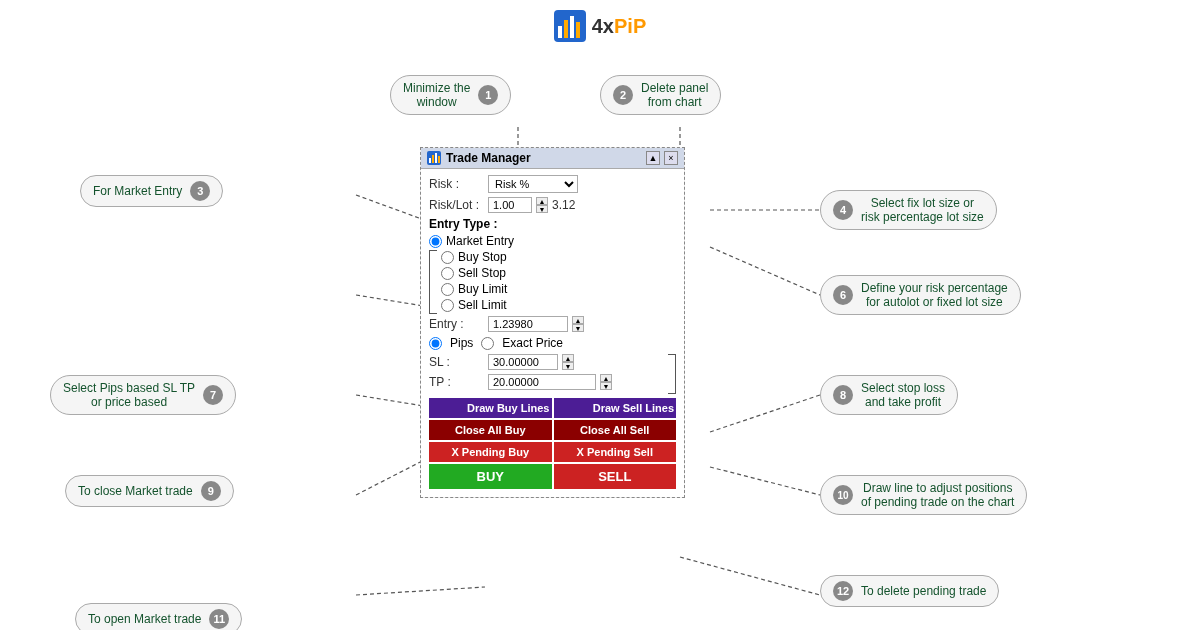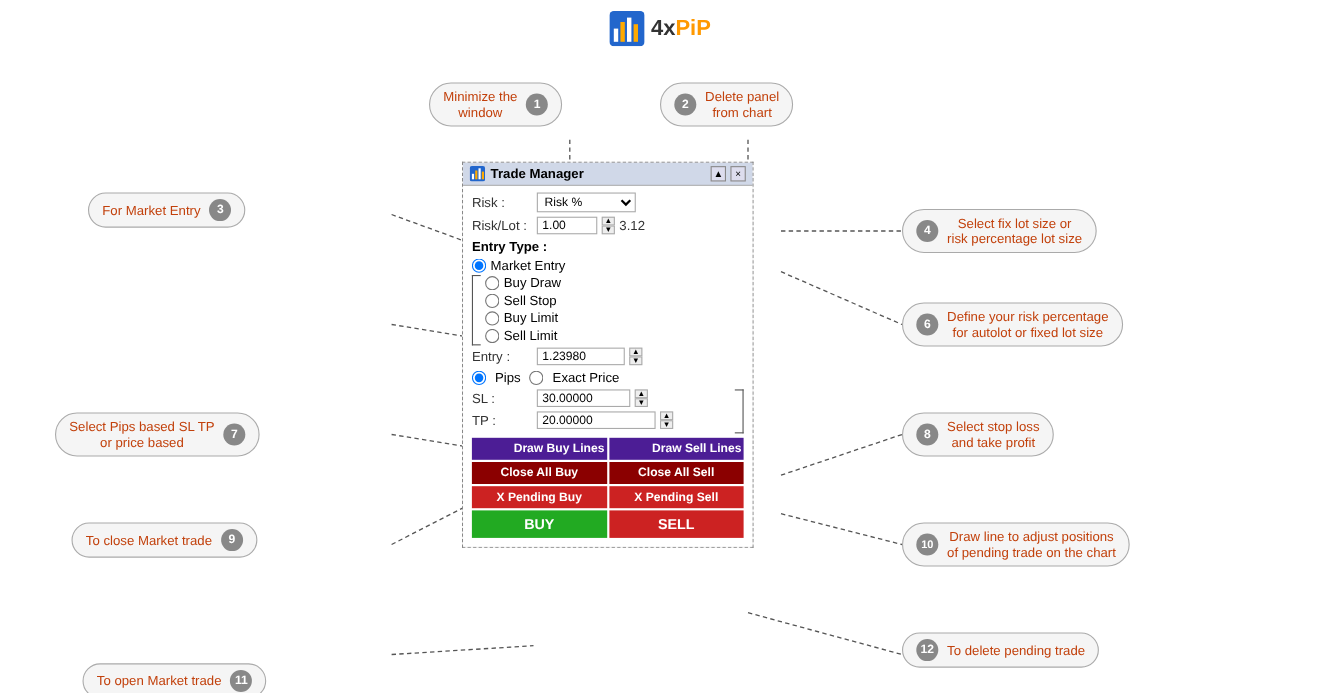"Minimize the" .pill-text { color: #c2410c -> #14532d }
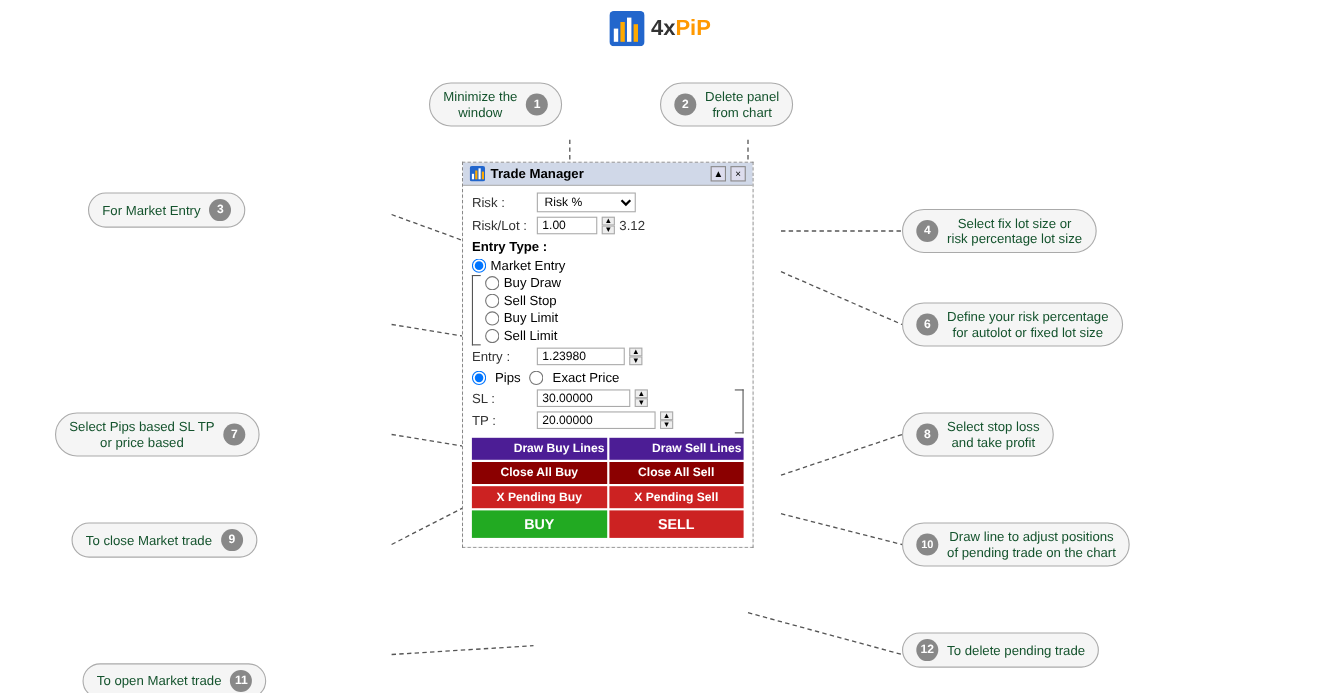"1.00" .field-input { width: 55px -> 44px }
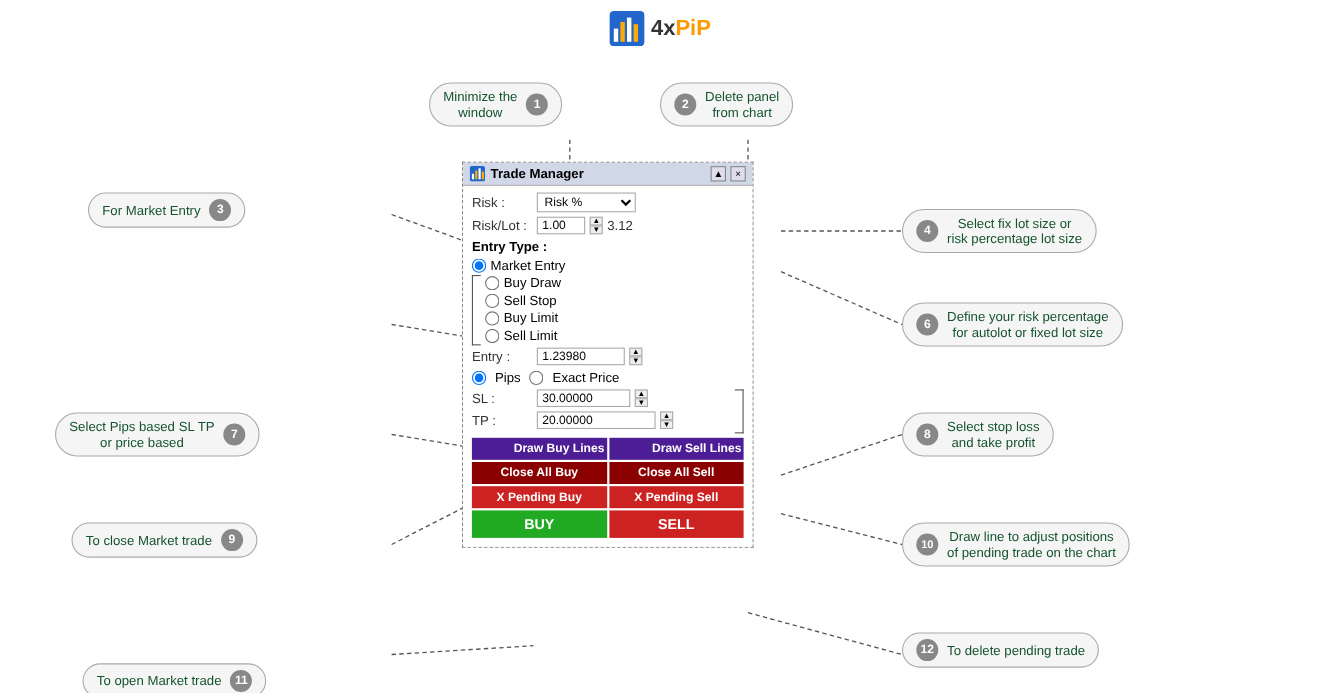"Buy Draw" span { text: Draw -> Stop }
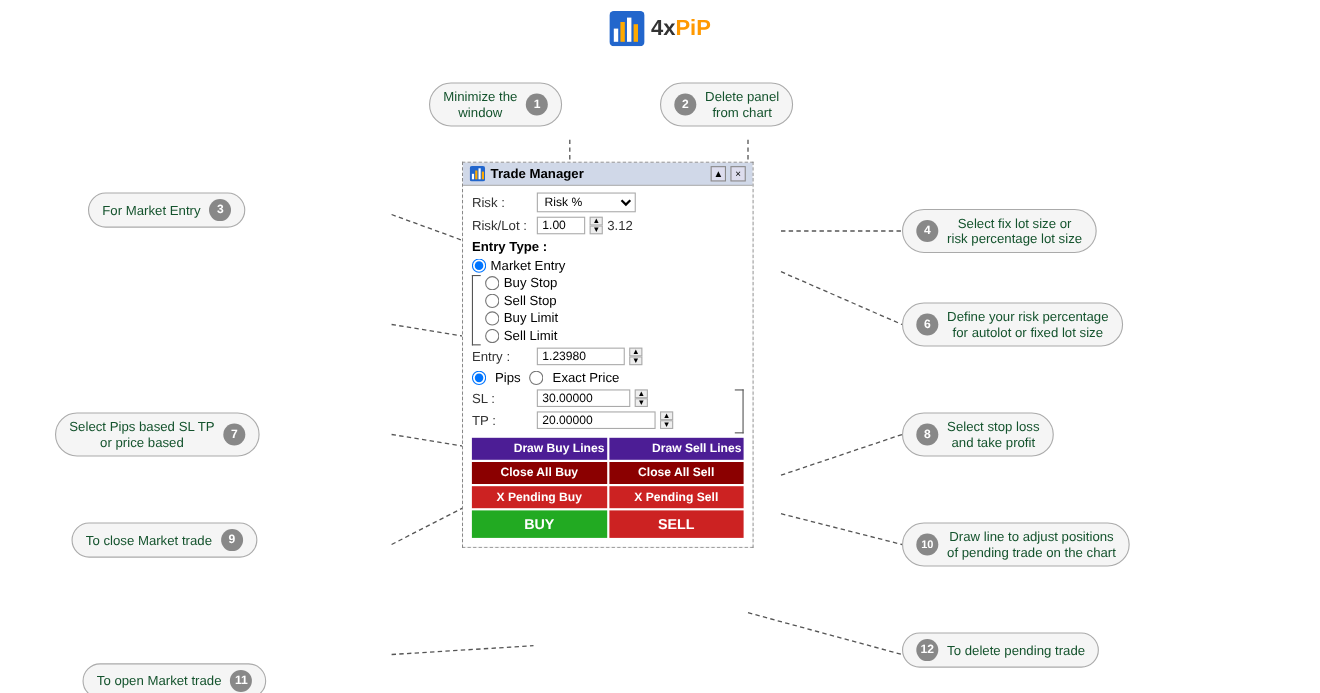"30.00000" input.field-input { width: 85px -> 70px }
